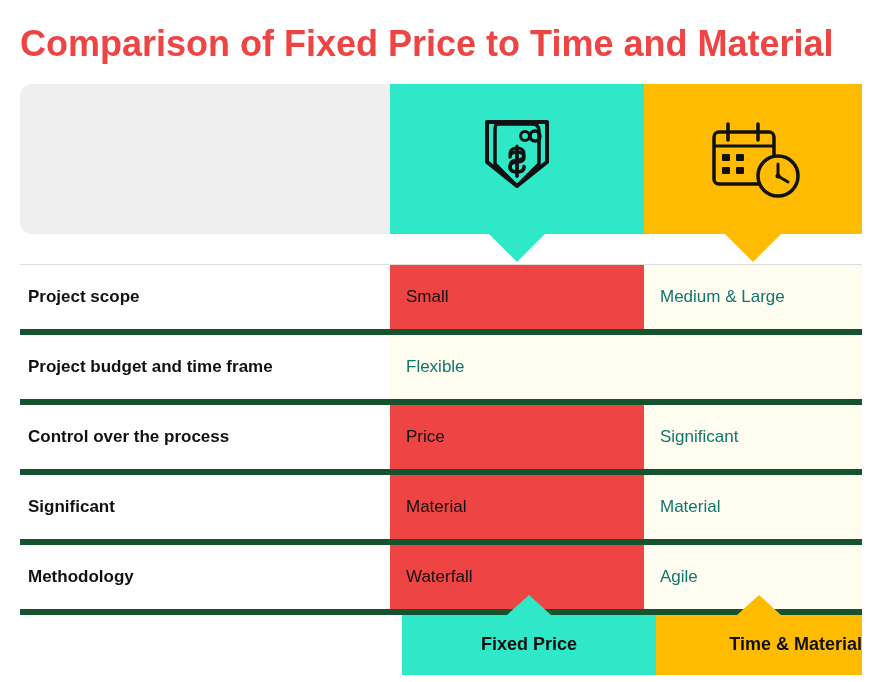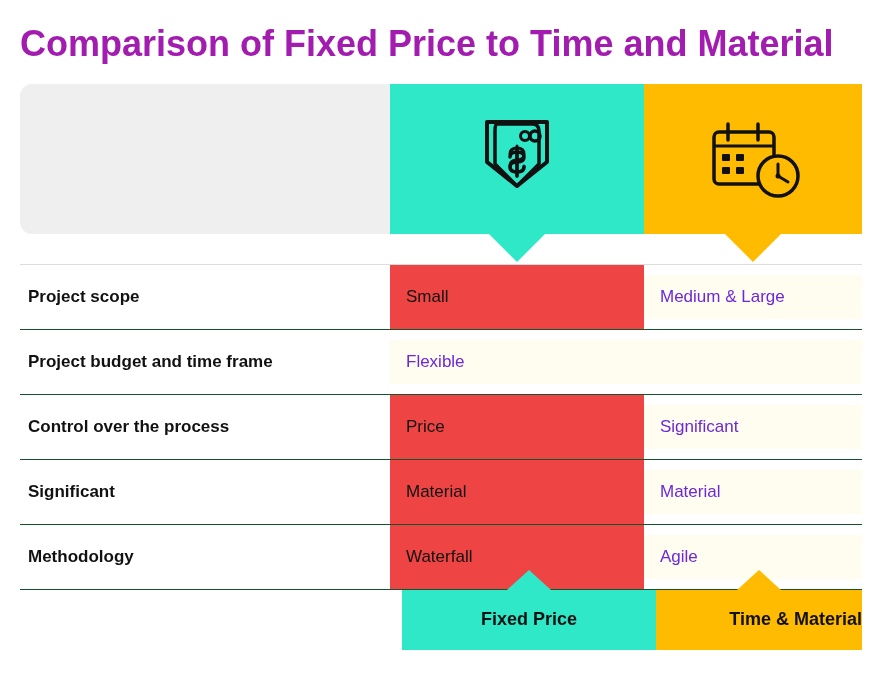"Comparison of Fixed Price to" .main-title { color: #a21caf -> #ef4444 }
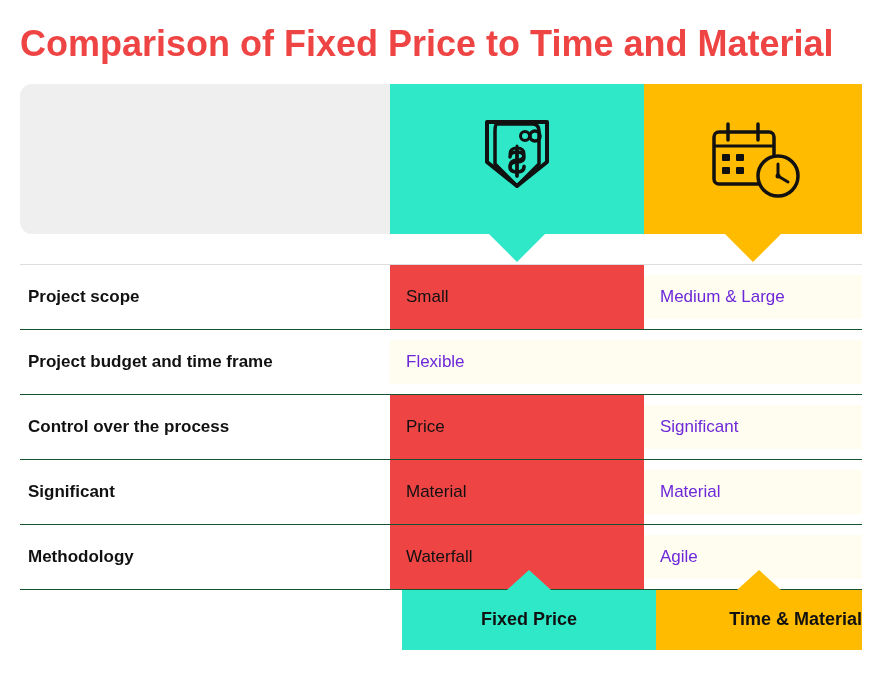"Project scope" .data-row { align-items: center -> none; border-bottom: 1px solid #14532d -> 6px solid #14532d }
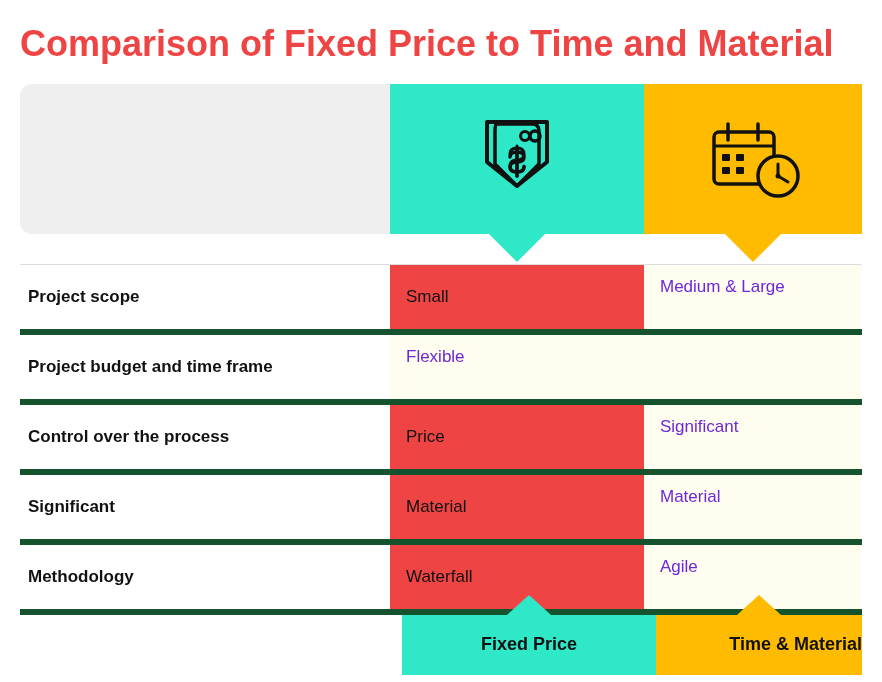"Medium & Large" .row-tm { color: #6d28d9 -> #0f766e; padding: 12px 16px -> 22px 16px }
